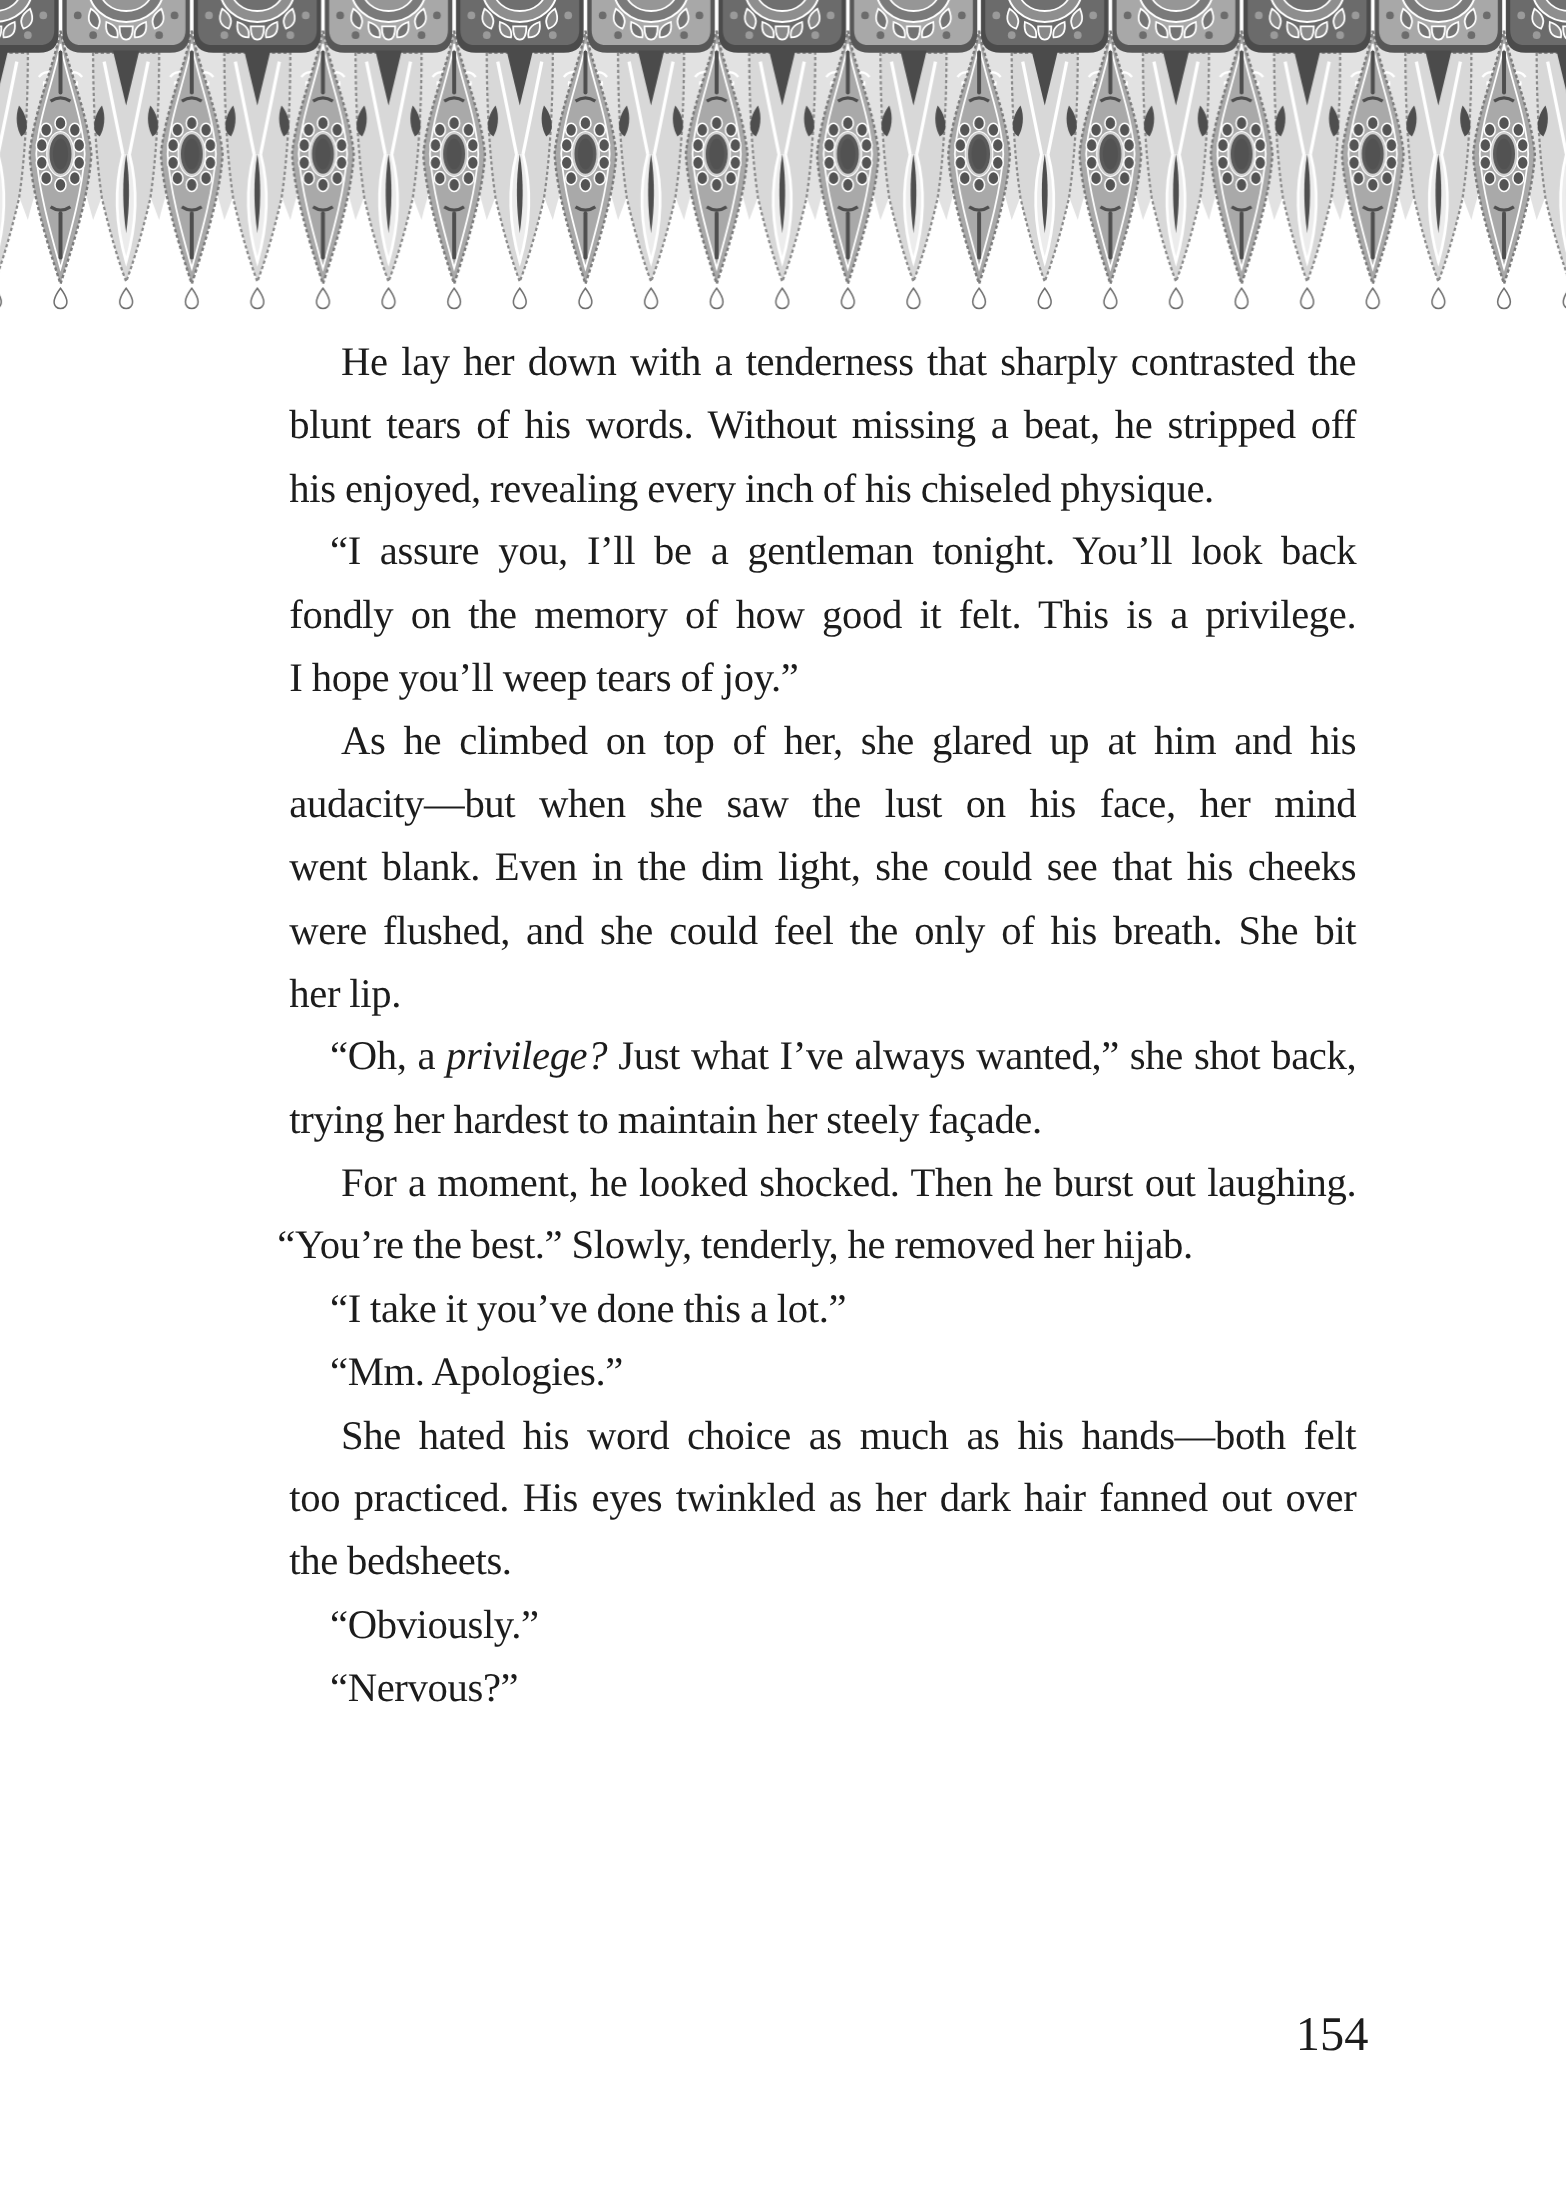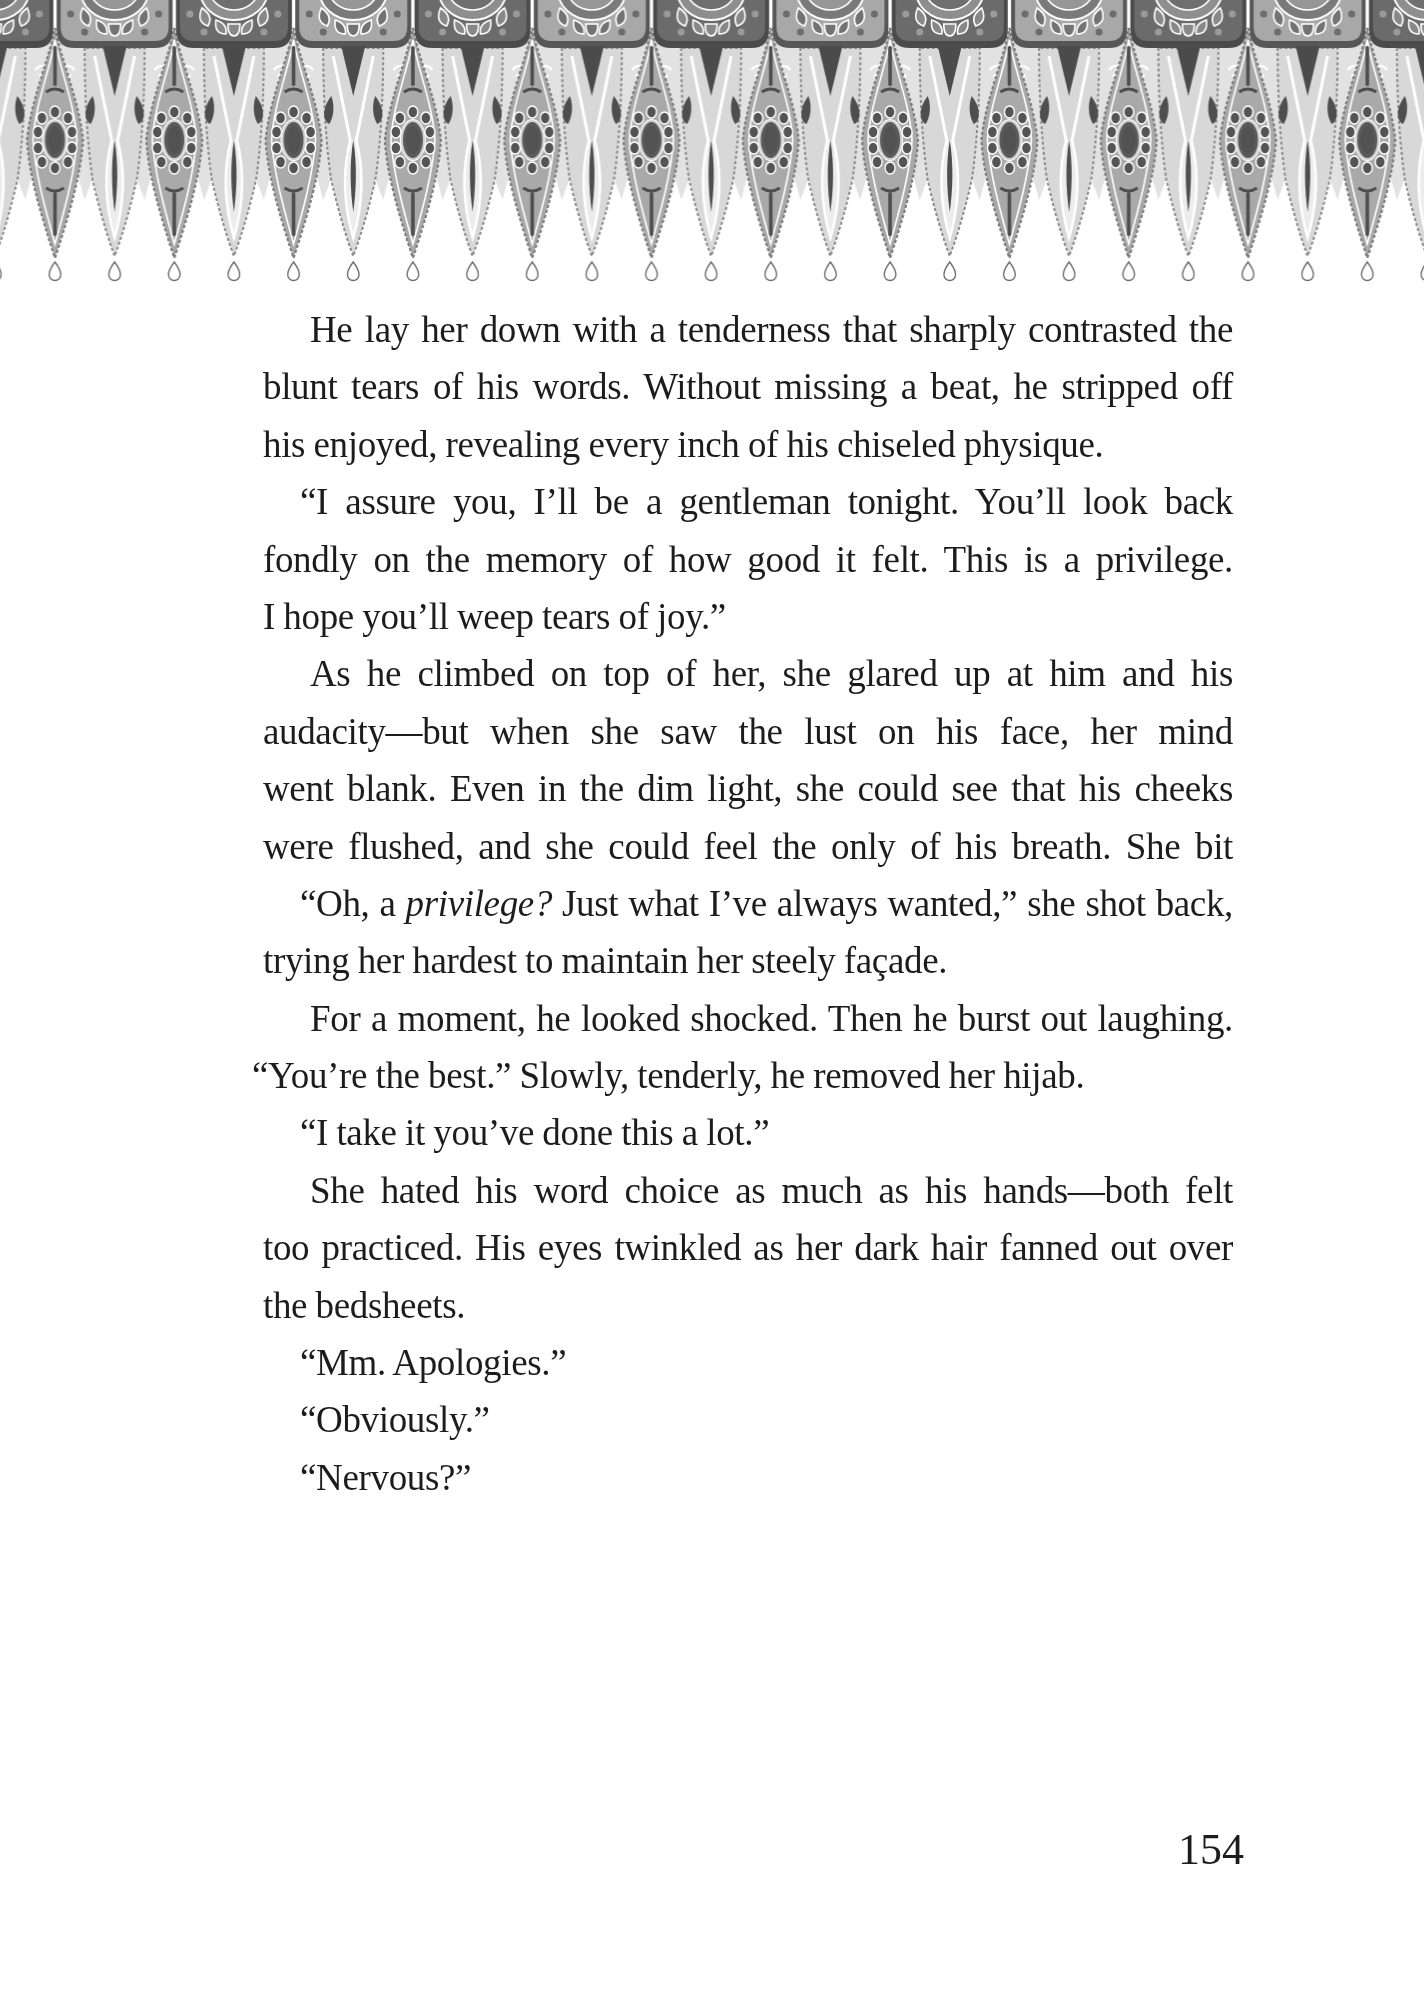"her lip." span.line { html: none -> <span>her lip.</span> }
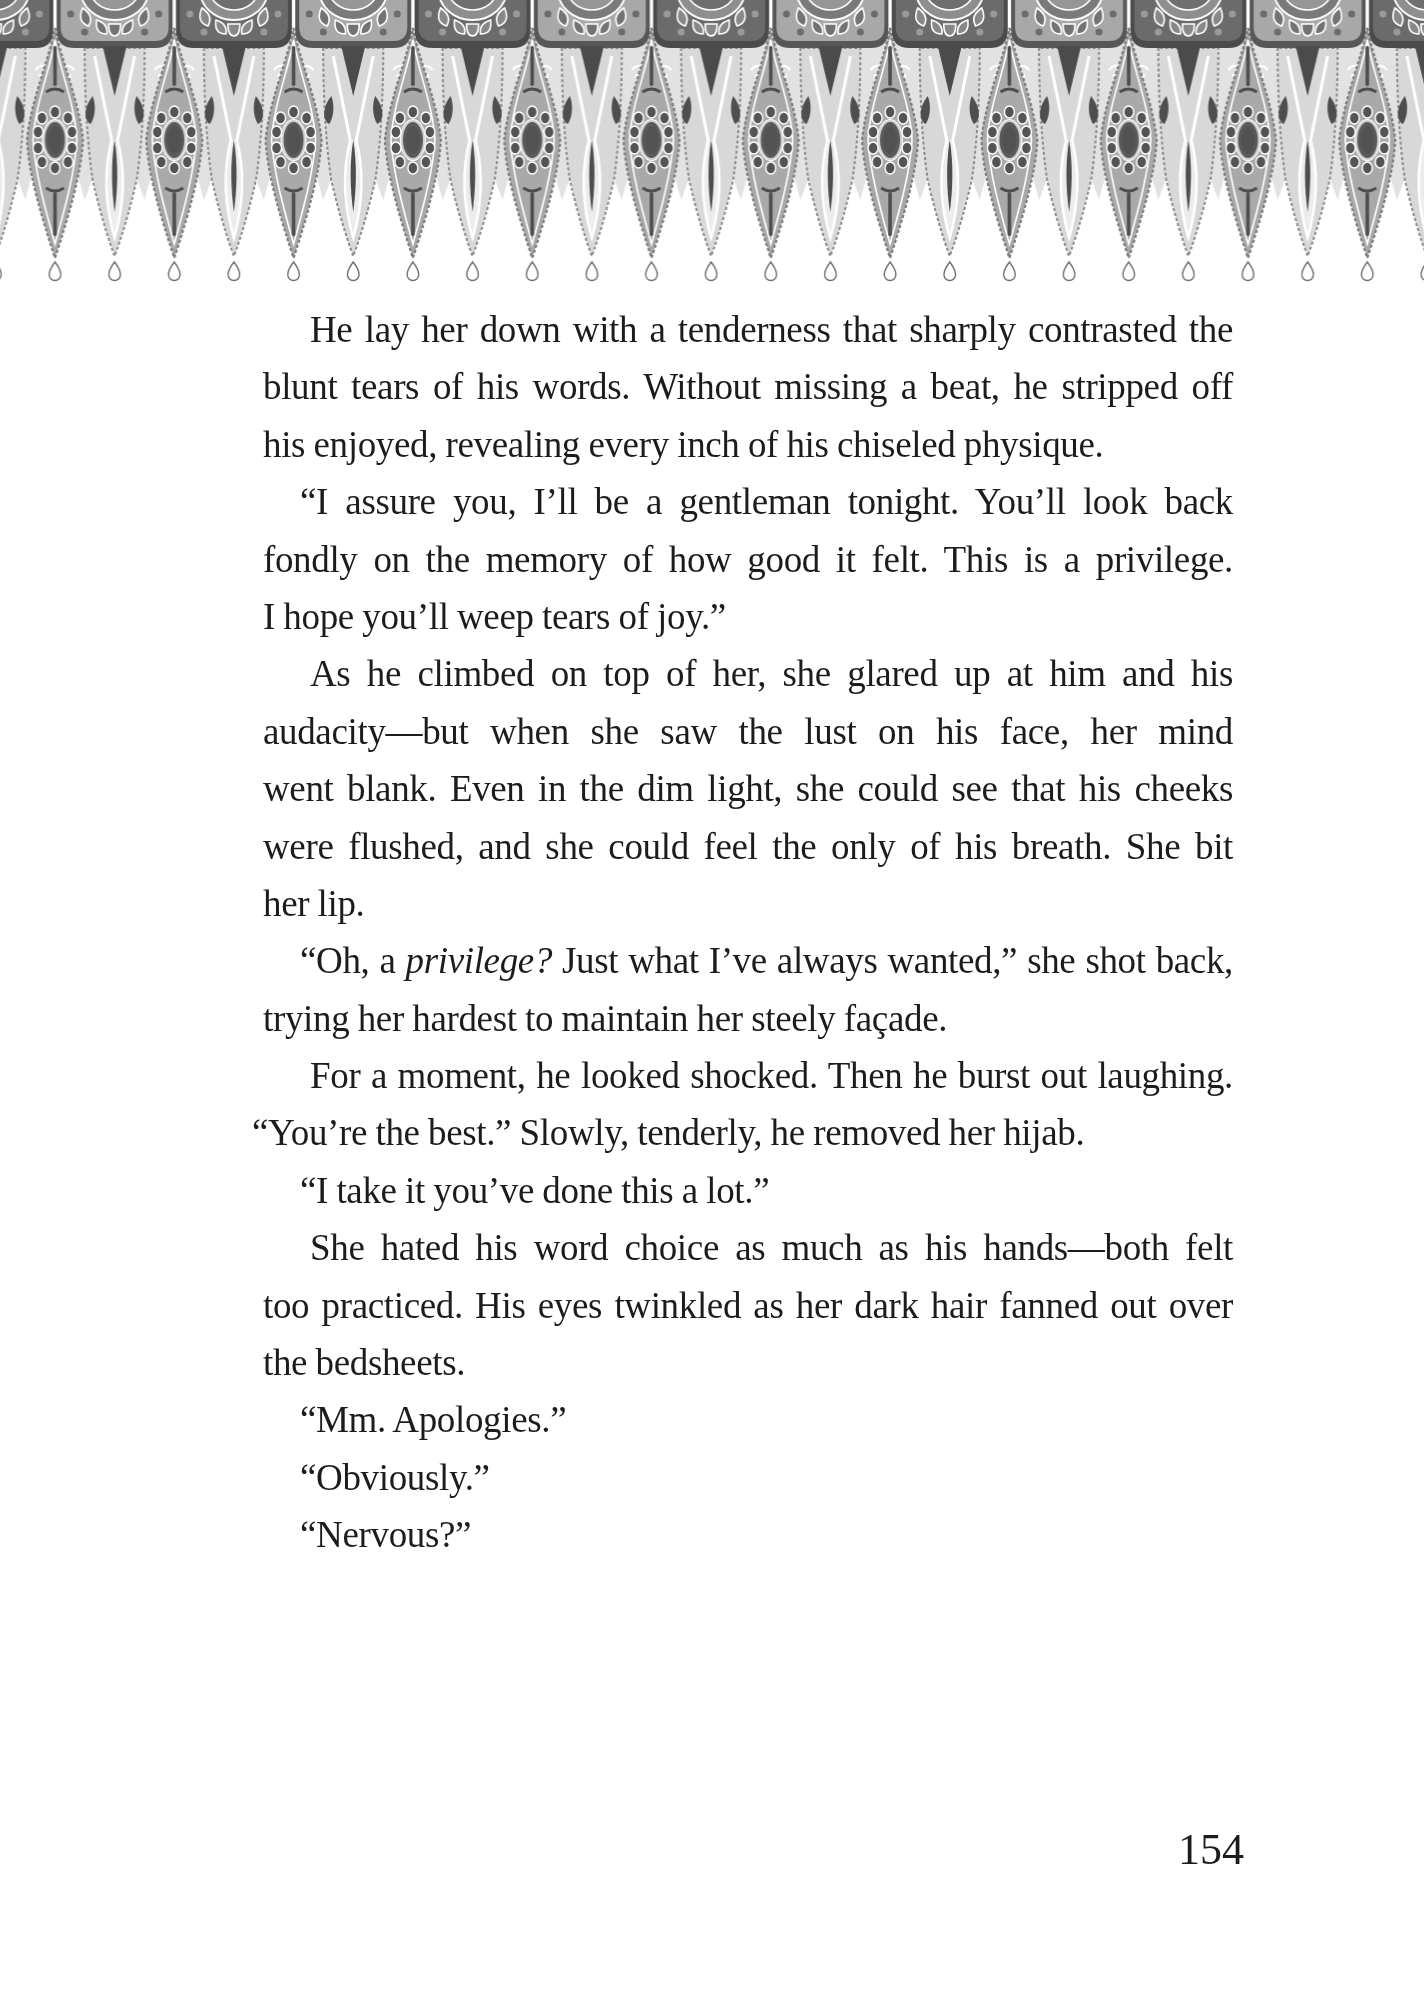"She hated his word choice" div { order: before "“Mm. Apologies.”" -> after "“Mm. Apologies.”" }
